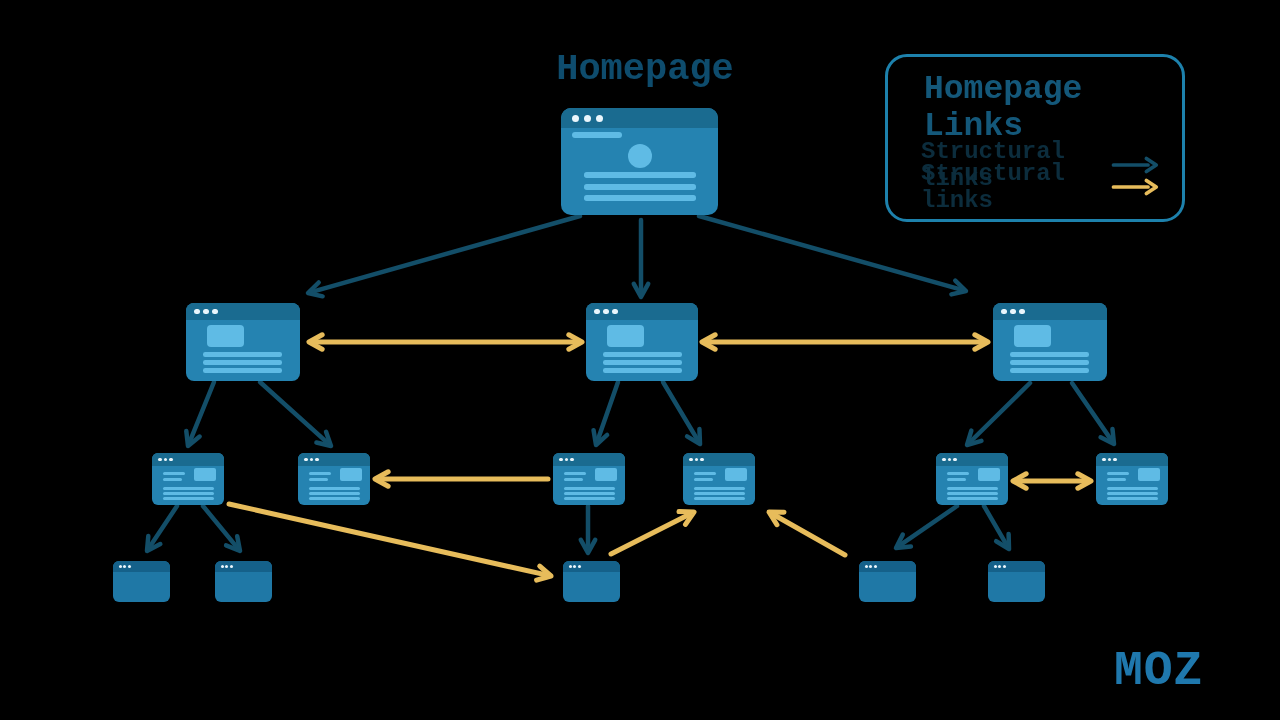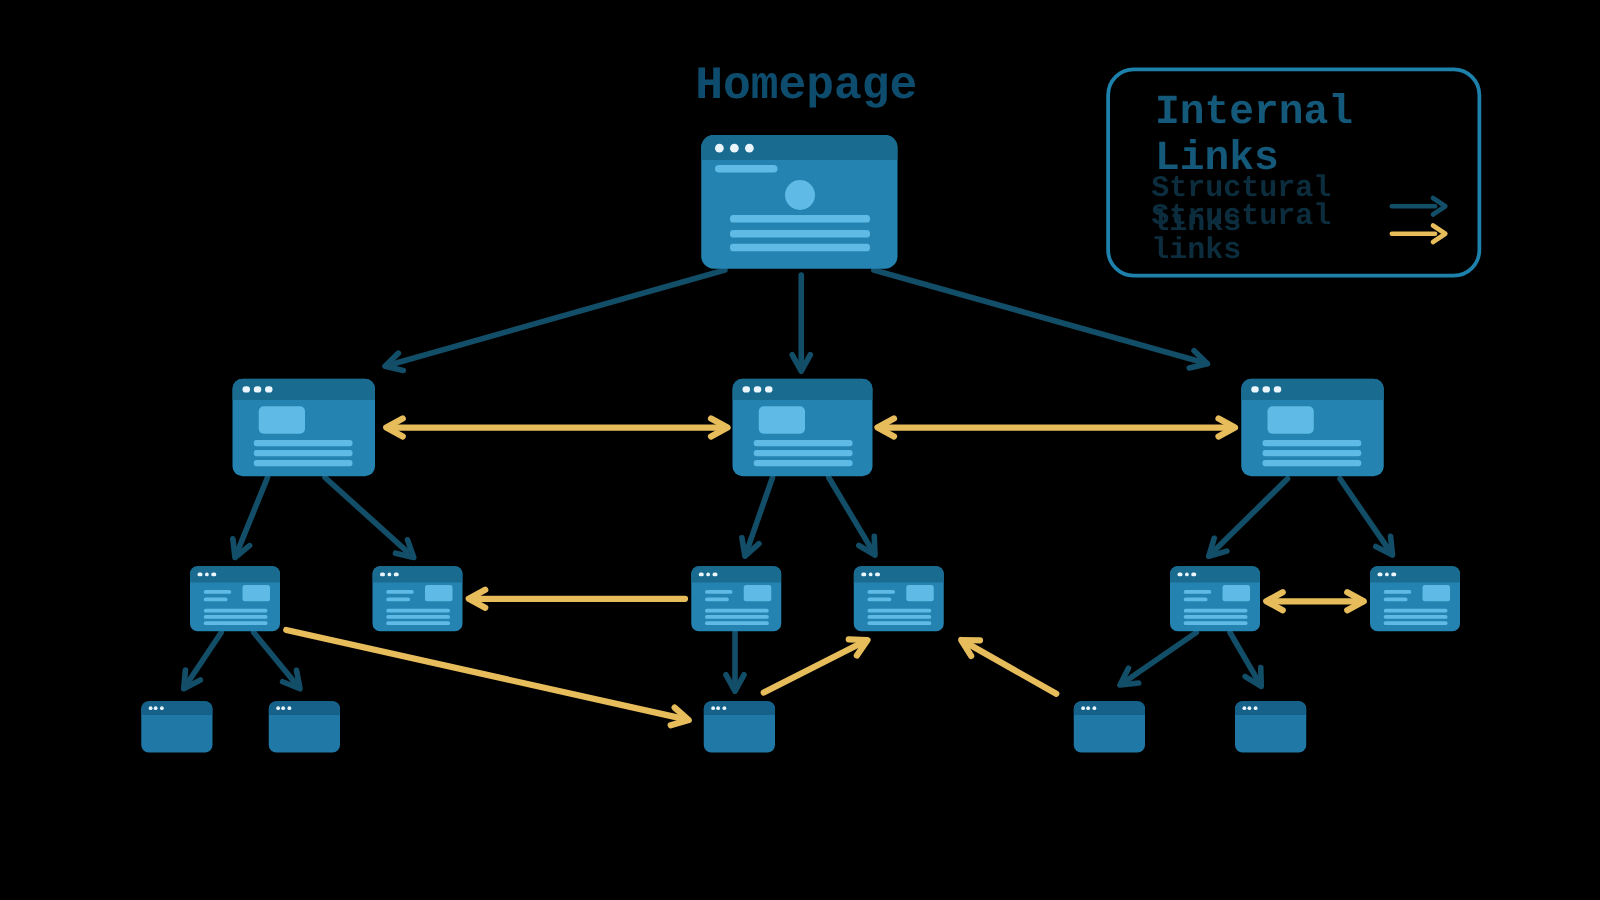"Internal Links" div.legend-title { text: Internal -> Homepage }
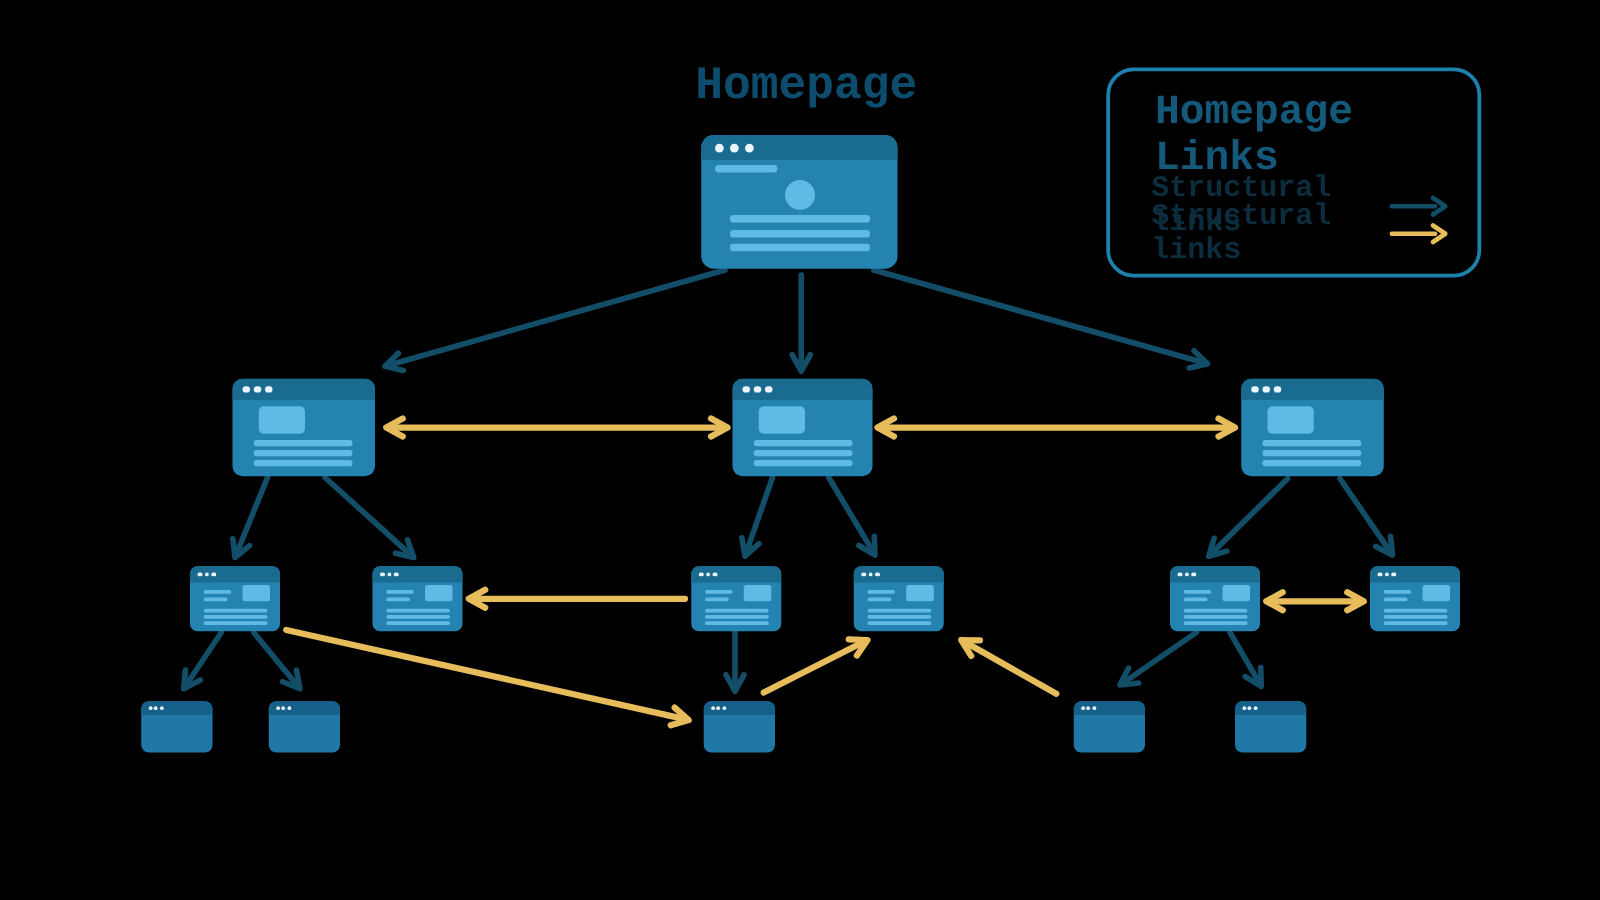"MOZ" div.logo { html: none -> <div>MOZ</div> }
